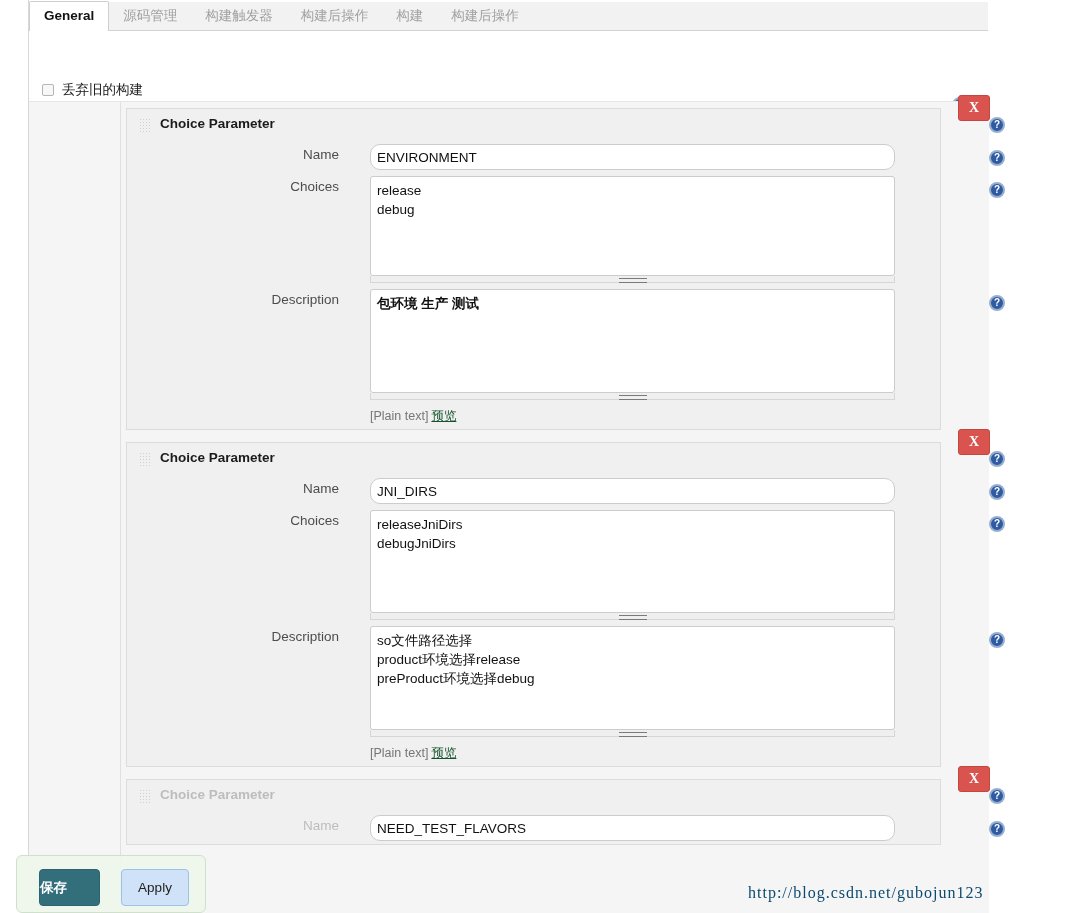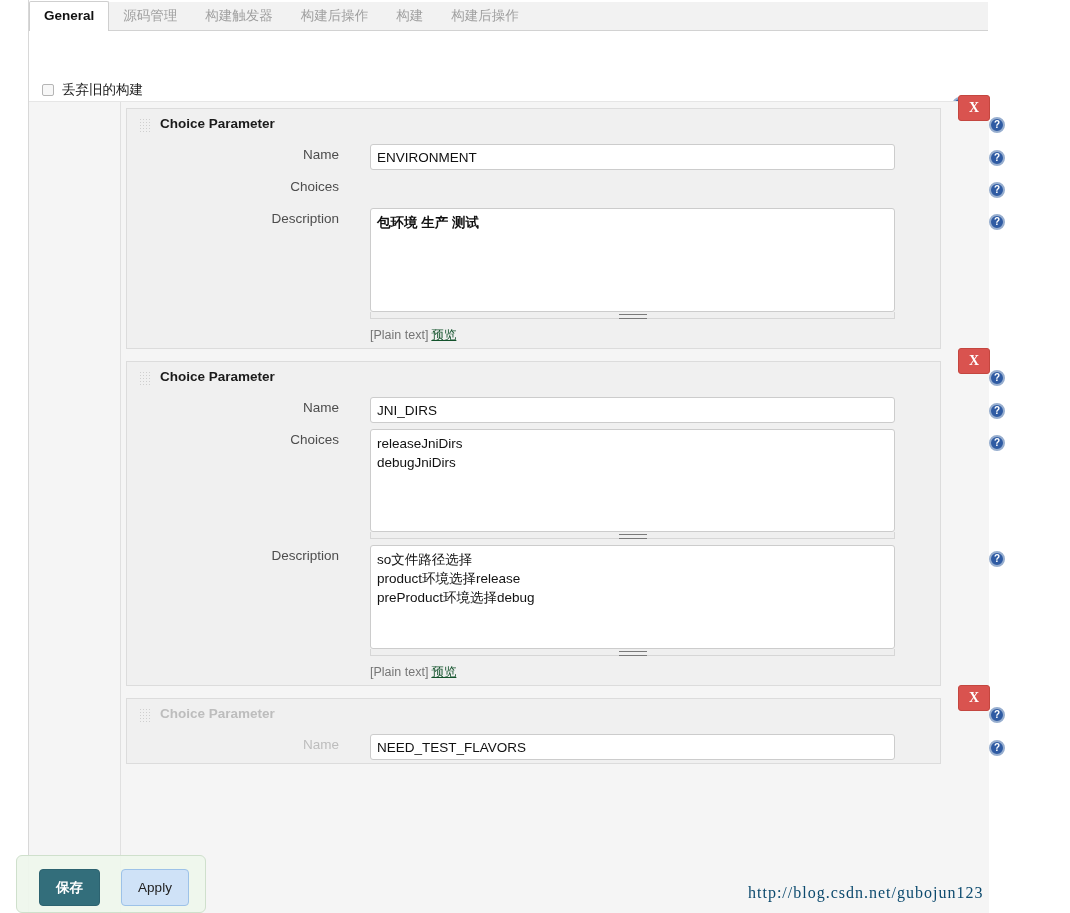"ENVIRONMENT" input.txt { border-radius: 3px -> 10px }
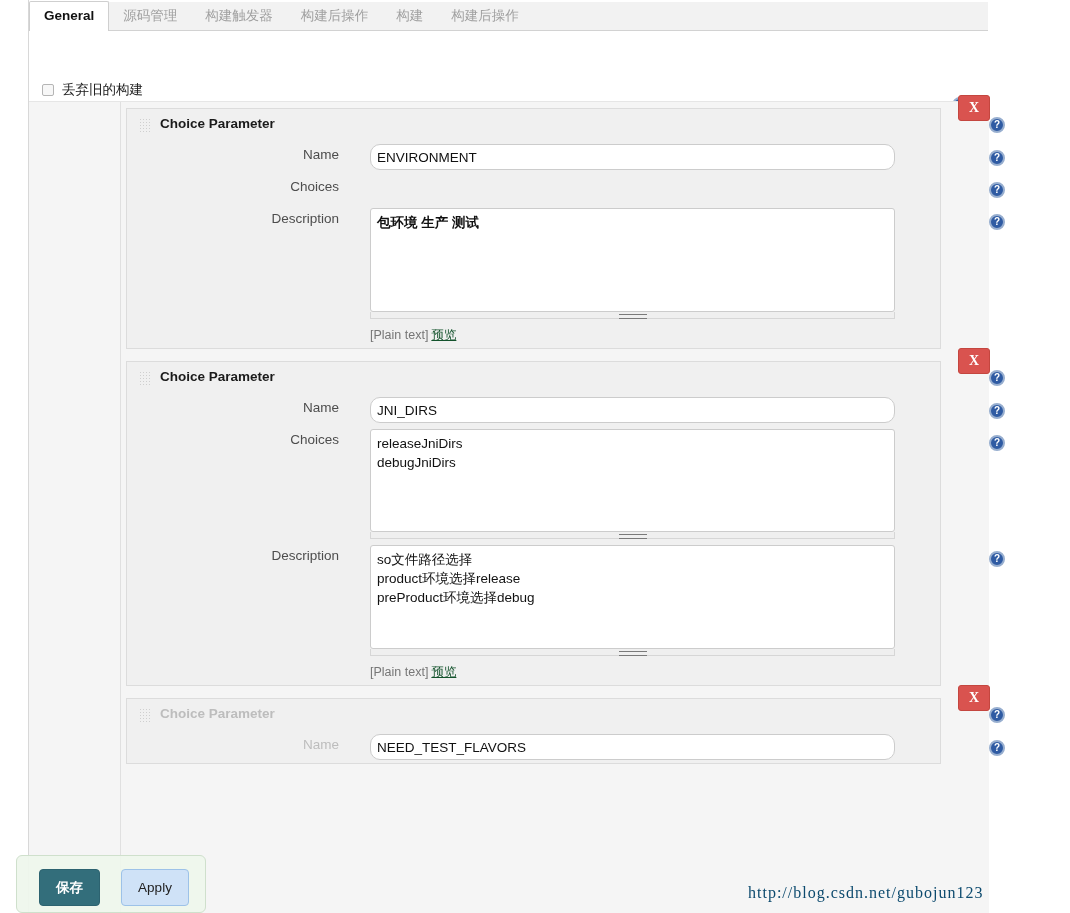"release" div.field-ctrl { html: none -> <div> <textarea>release debug</textarea> <div></div> </div> }
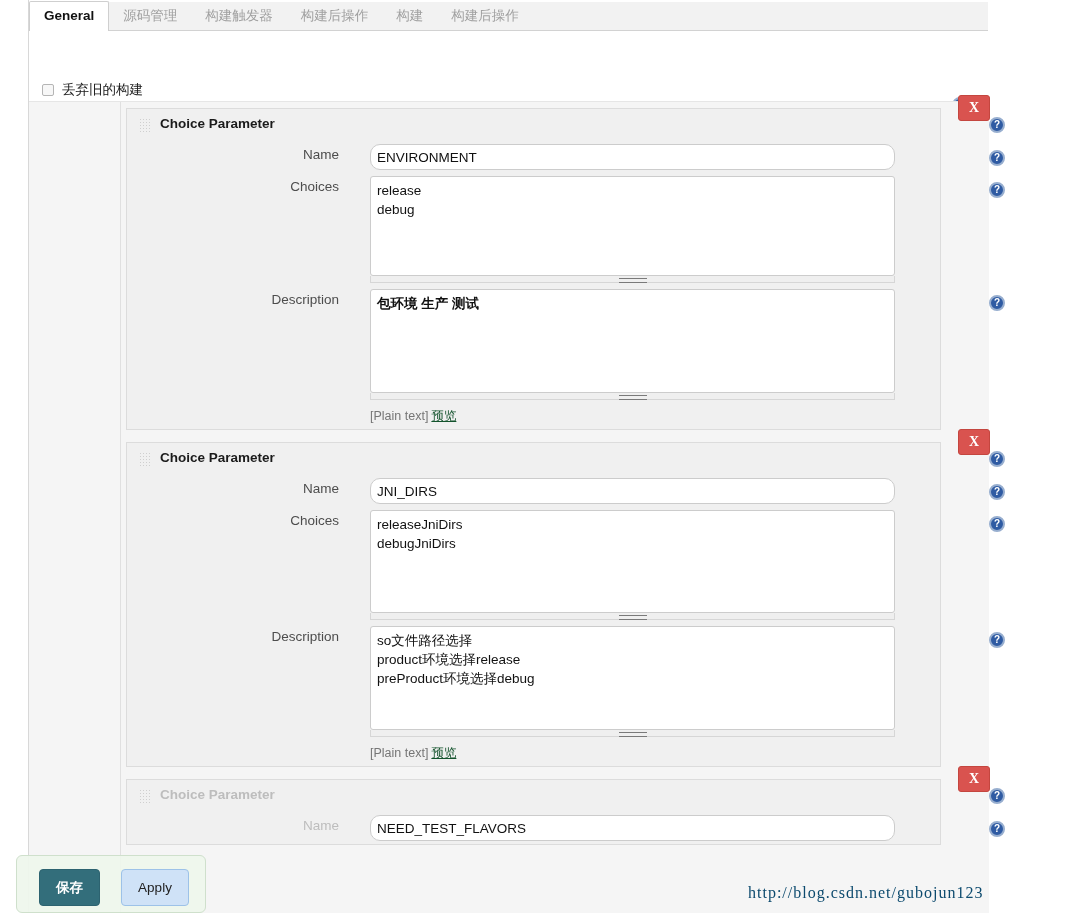"保存" .btn-save { text-align: center -> none }
